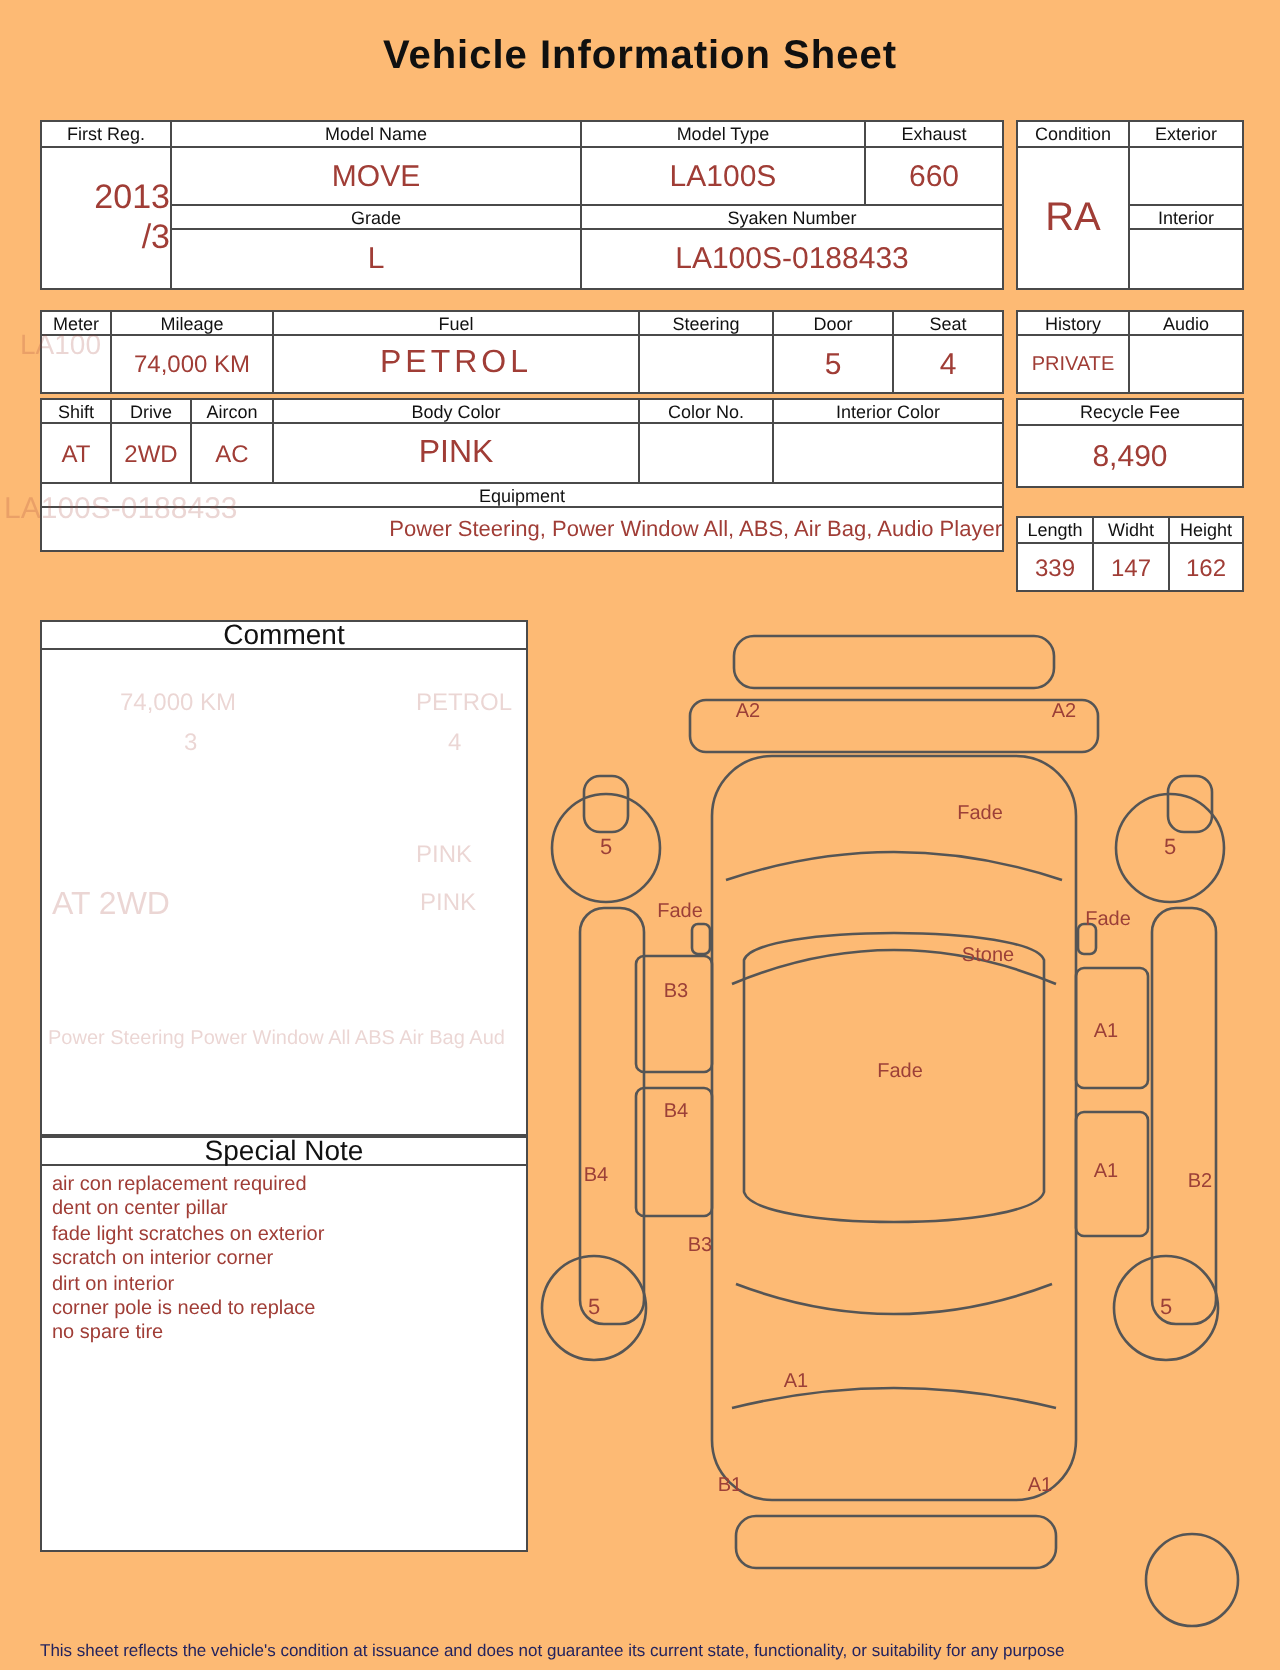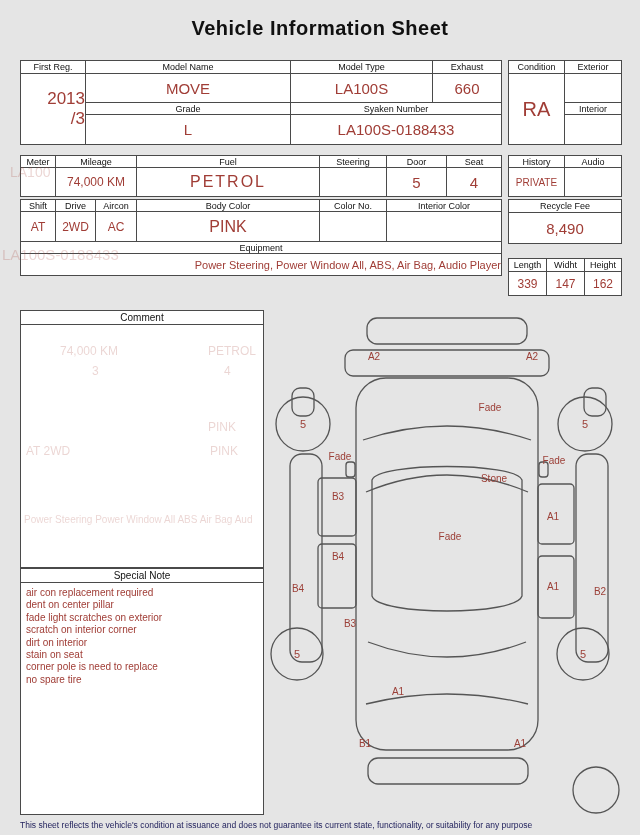"Vehicle Information Sheet" .page { background: #e5e5e5 -> #fdba74 }
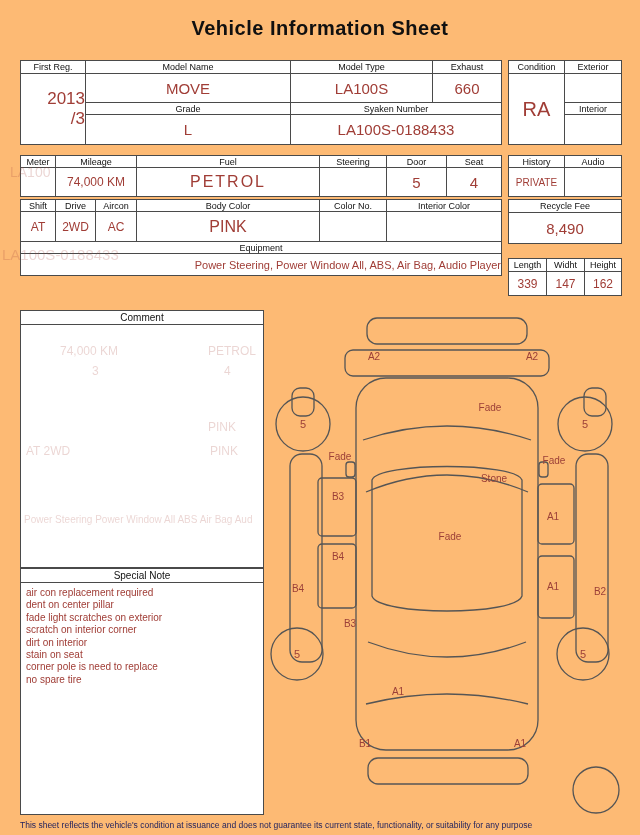"Comment" .box-head { font-size: 10px -> 14px }
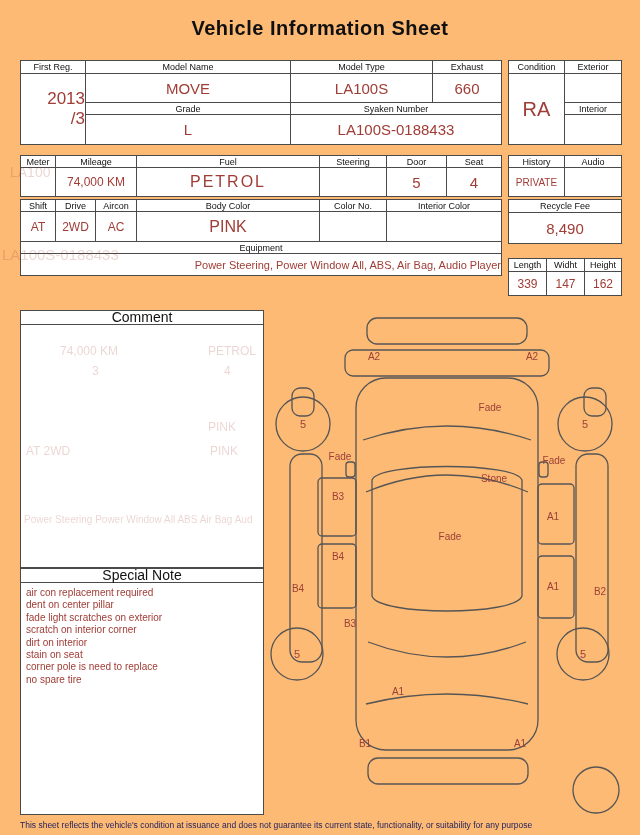"AT 2WD" span.ghost { font-size: 12px -> 16px }
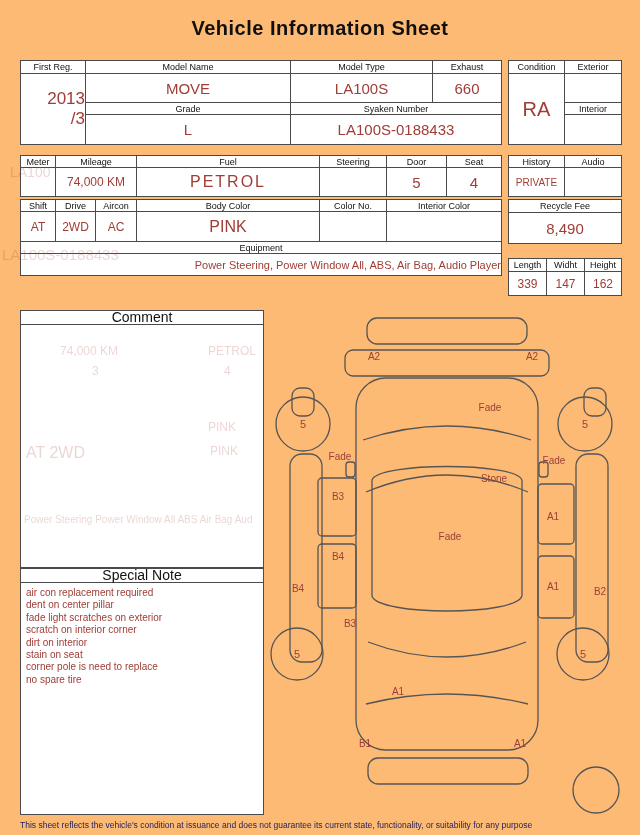"Special Note" div.box { height: 247px -> 208px }
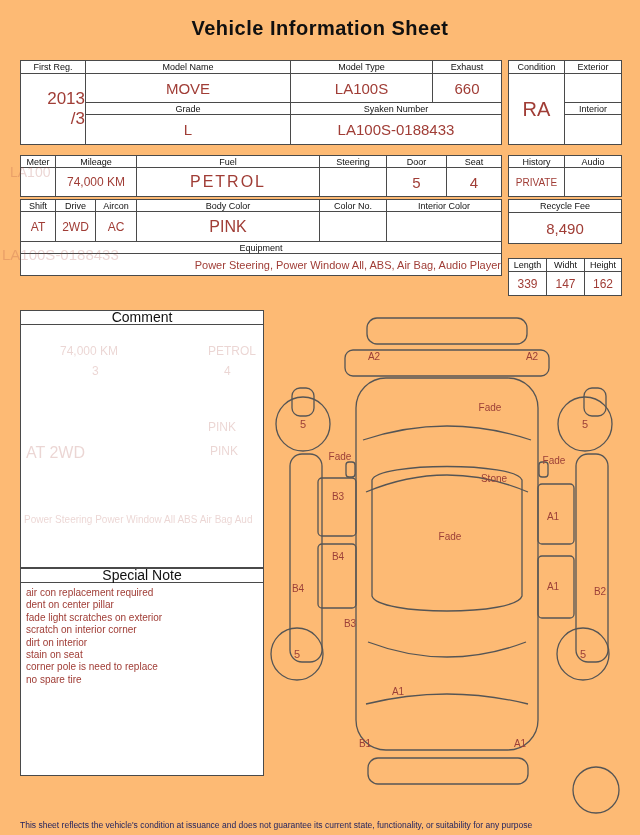"stain on seat" div.note-line { html: <div>stain on seat</div> -> none }
